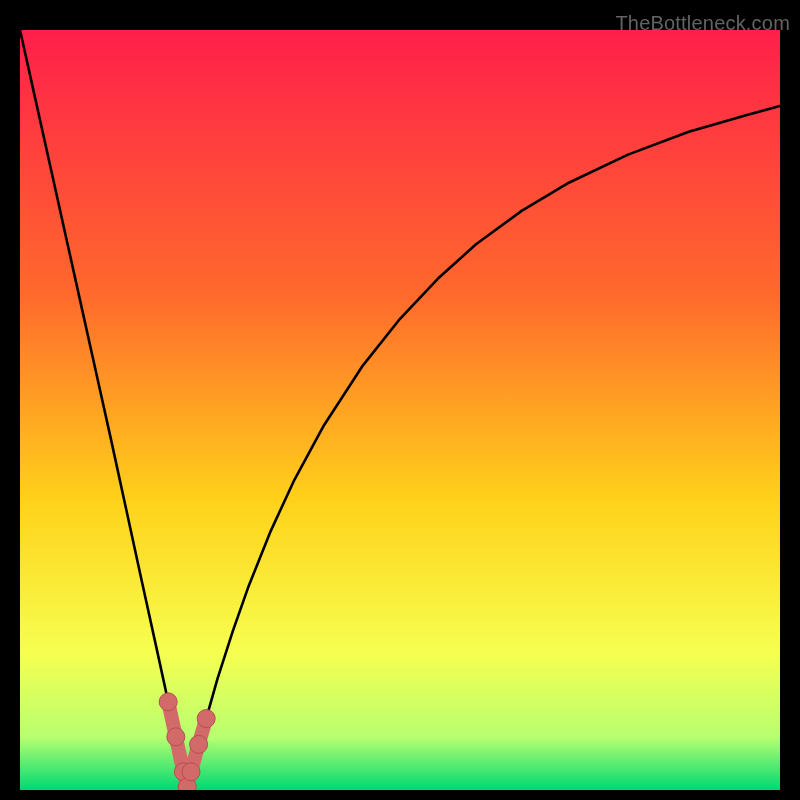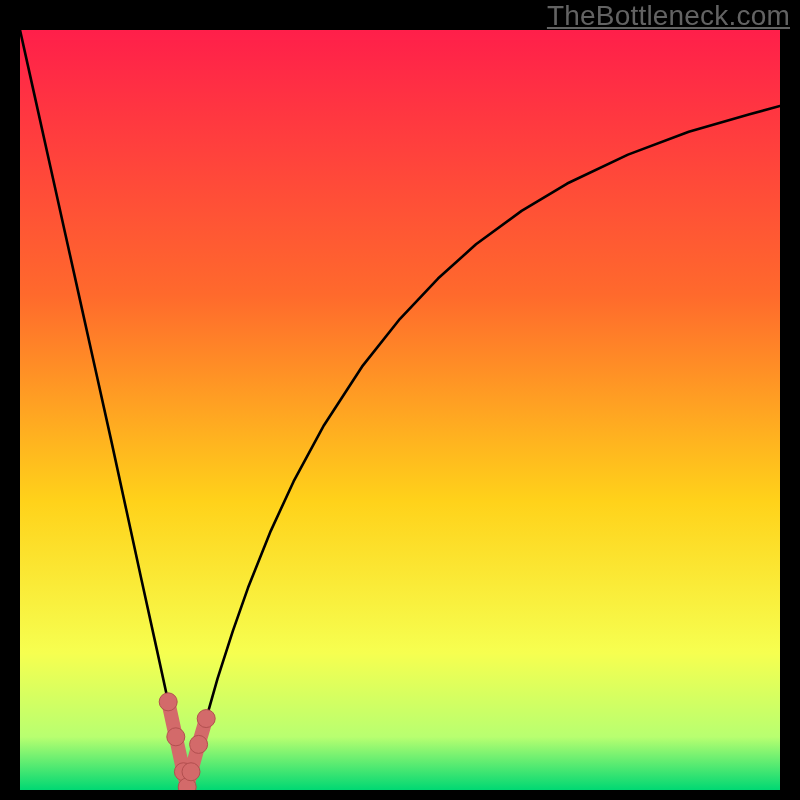"TheBottleneck.com" .watermark { font-size: 28px -> 20px; text-decoration: underline -> none; top: 0 -> 12px }
